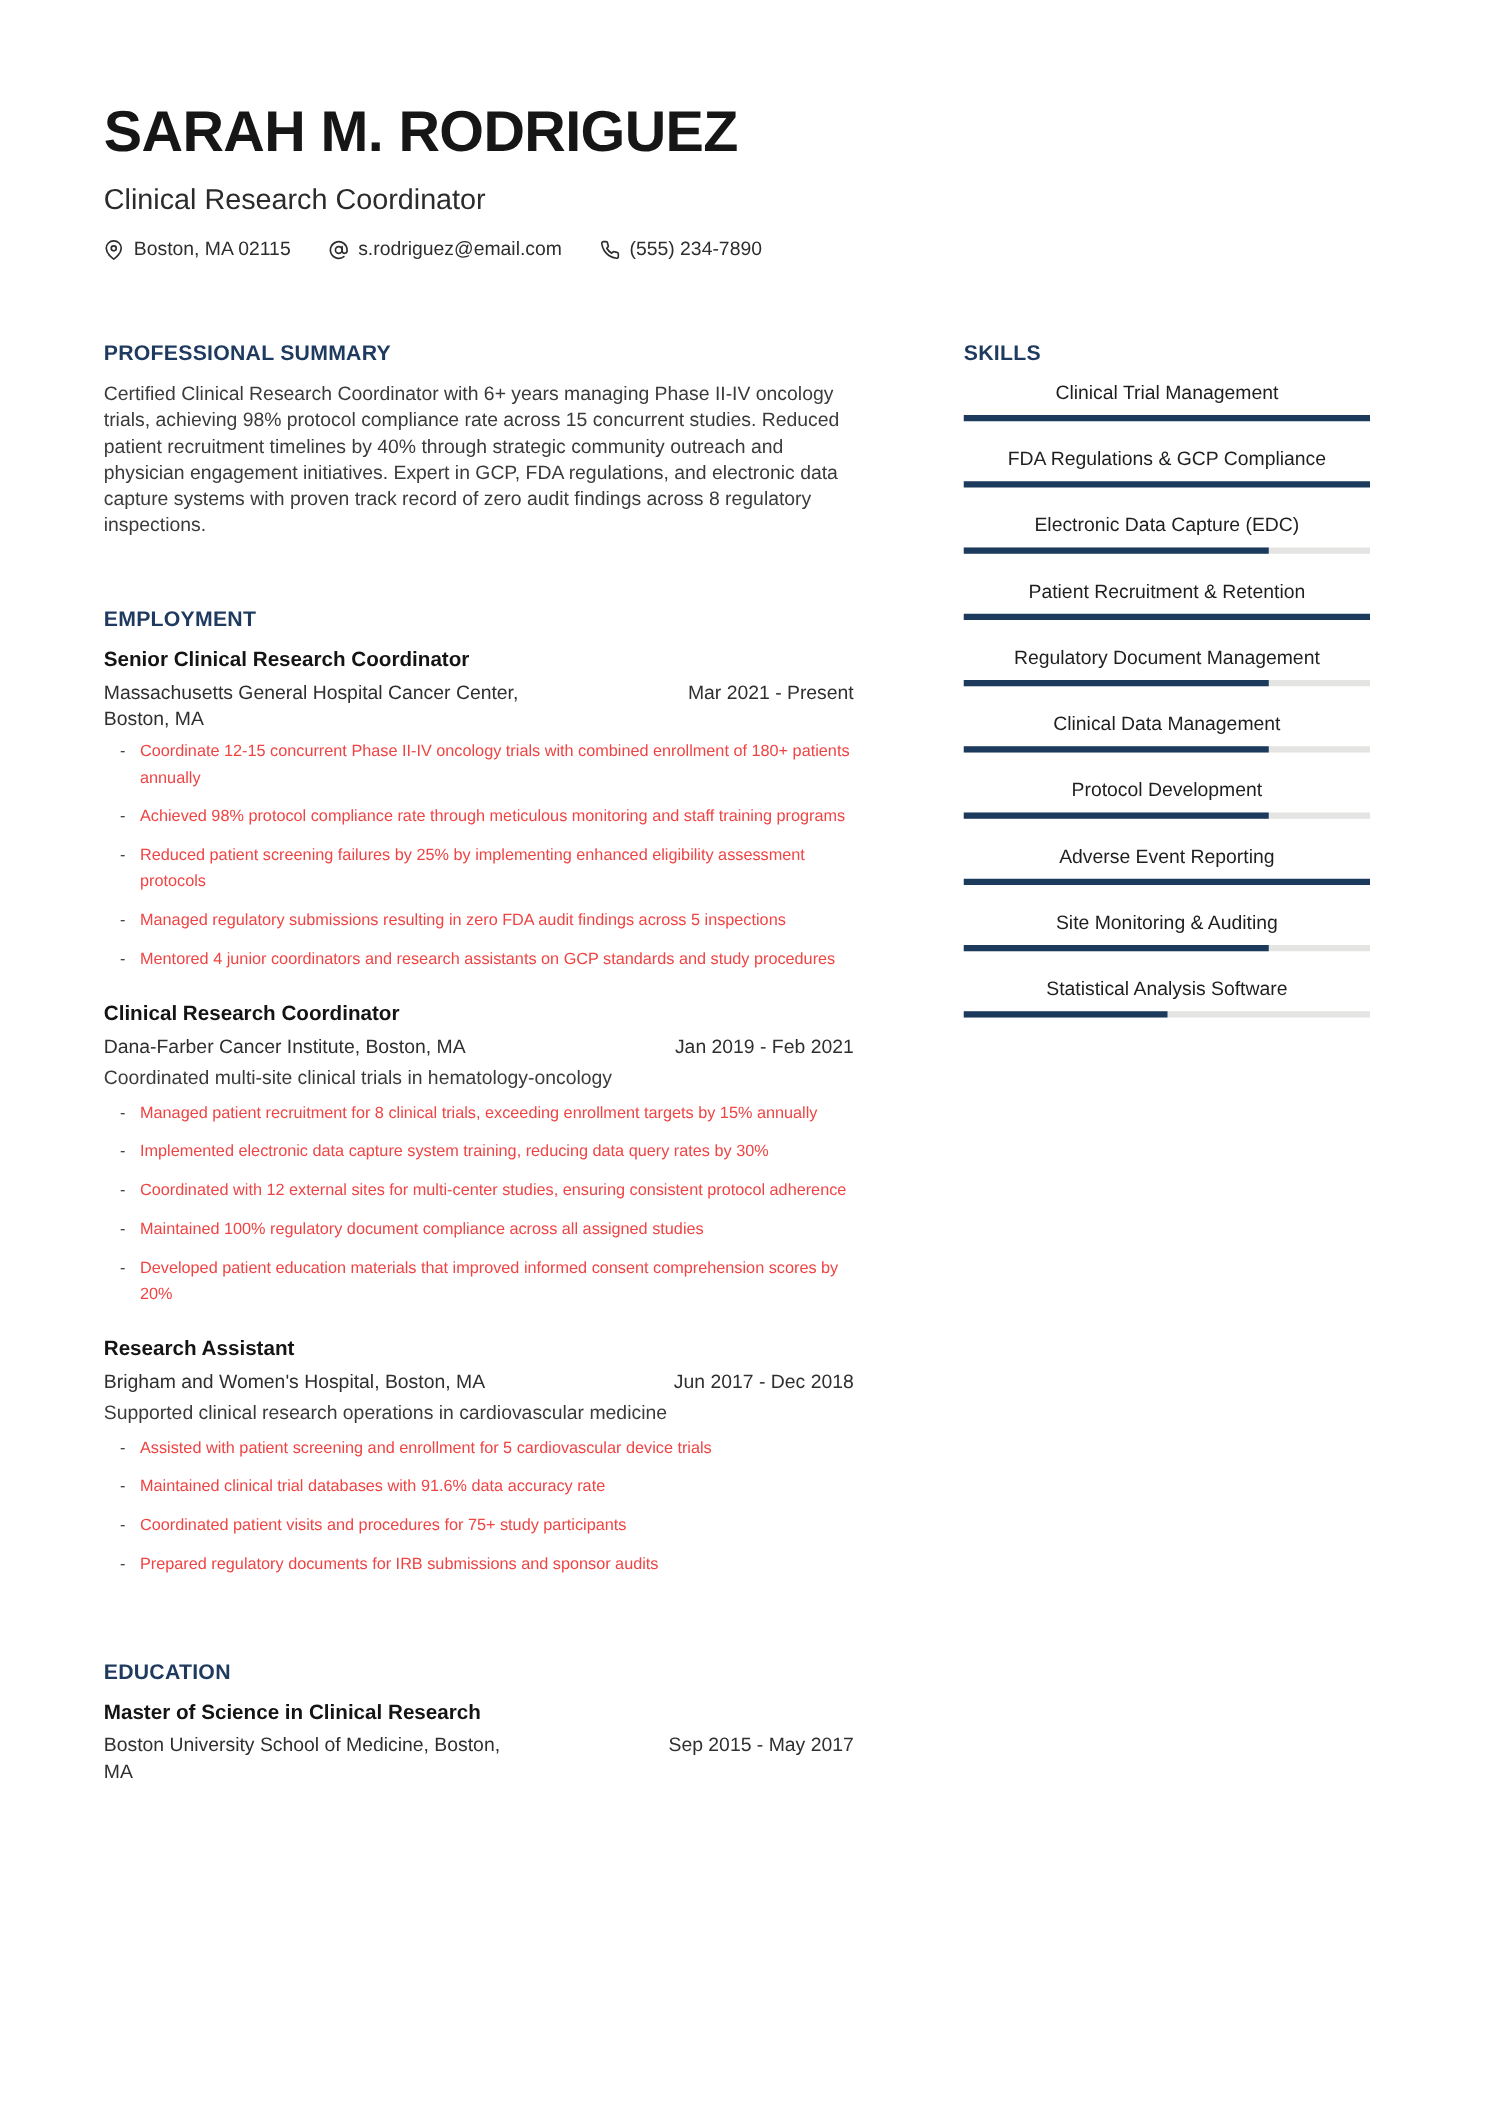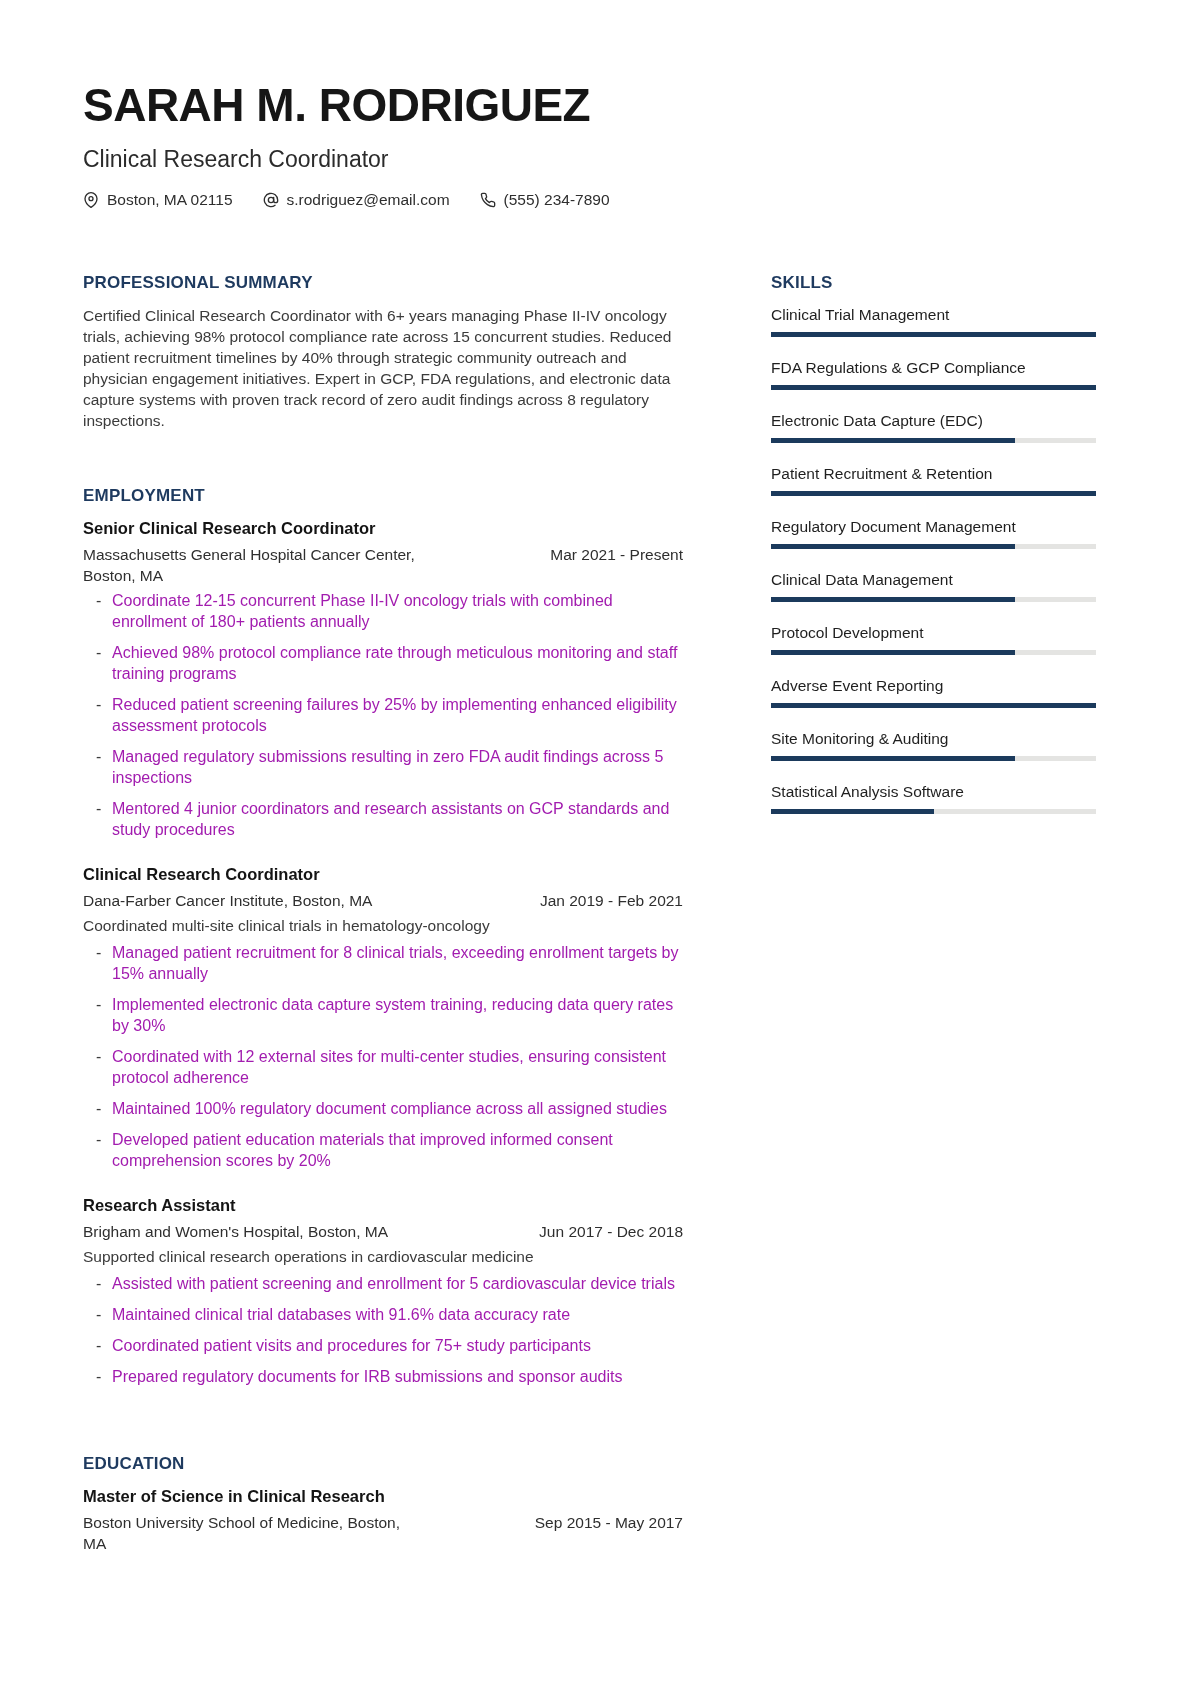"Clinical Trial Management" .skill { text-align: none -> center }
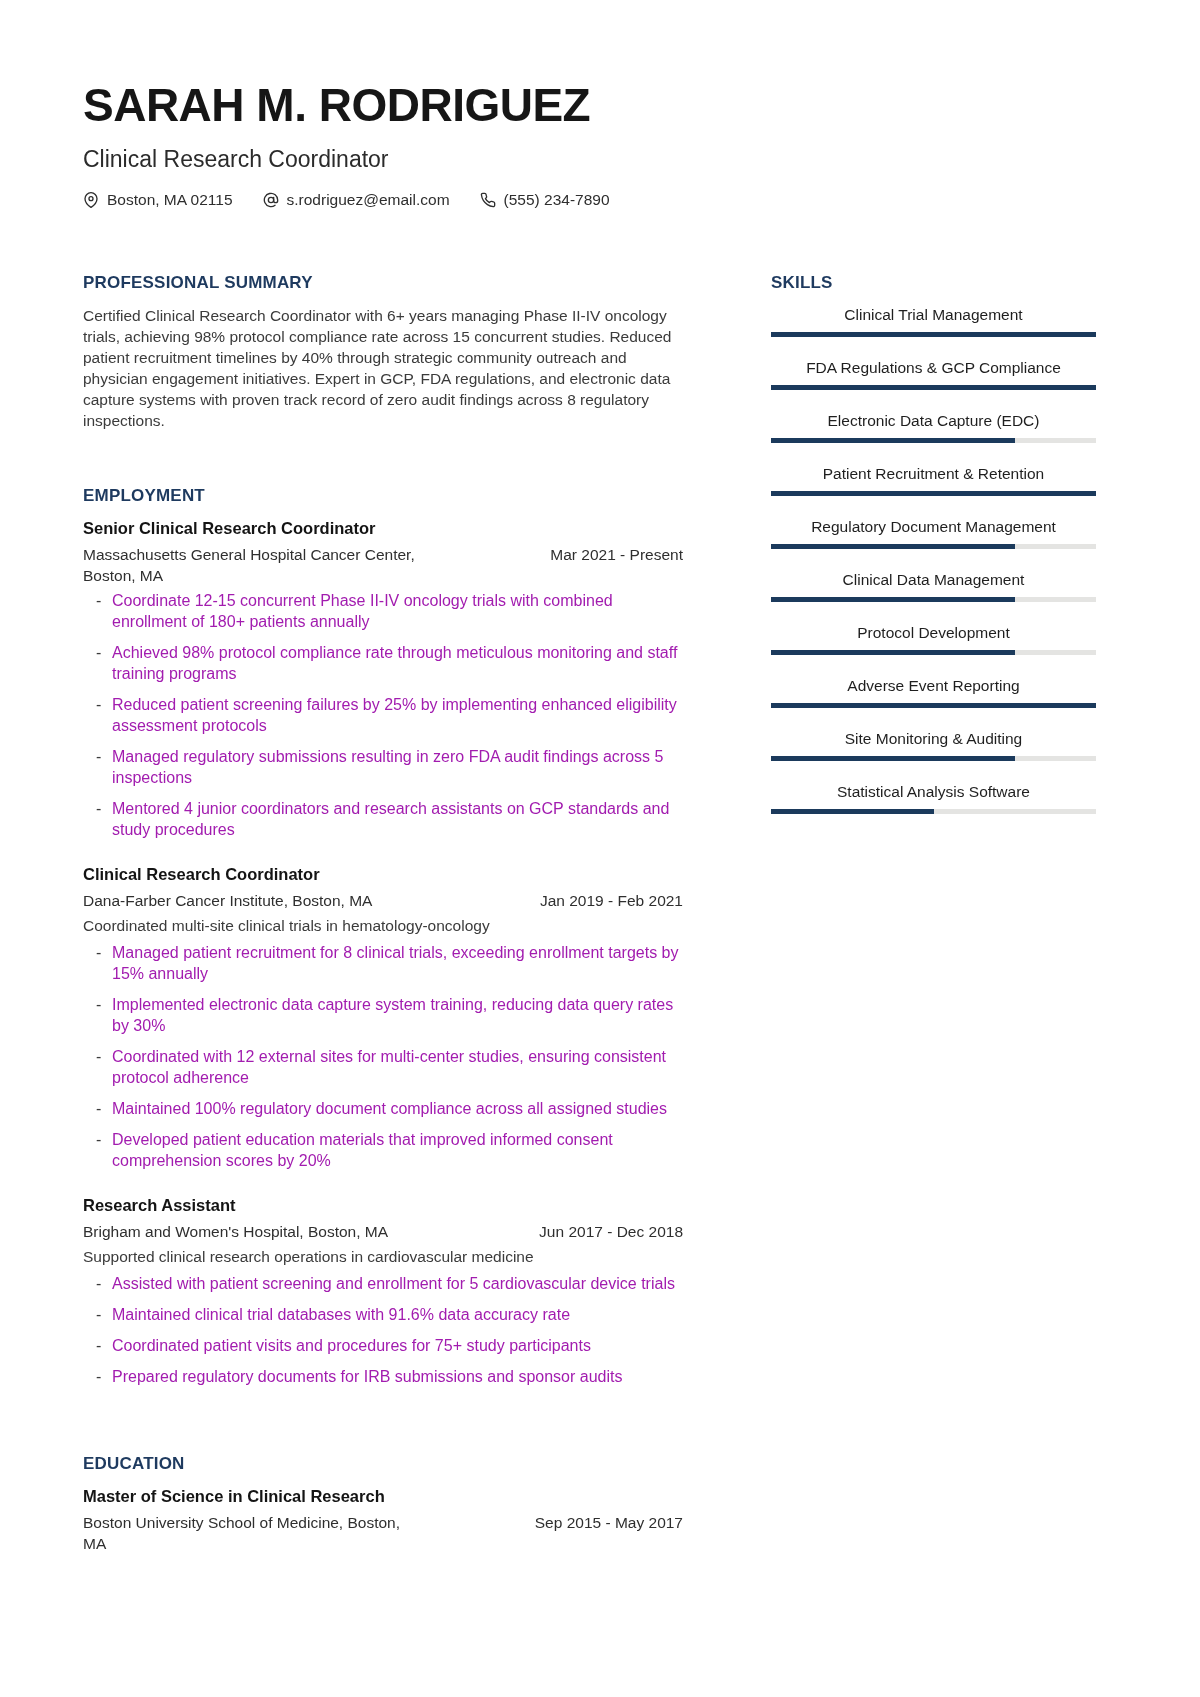"Coordinate 12-15 concurrent Phase II-IV" ul.bullets li { color: #a21caf -> #ef4444; font-size: 16px -> 13px }
